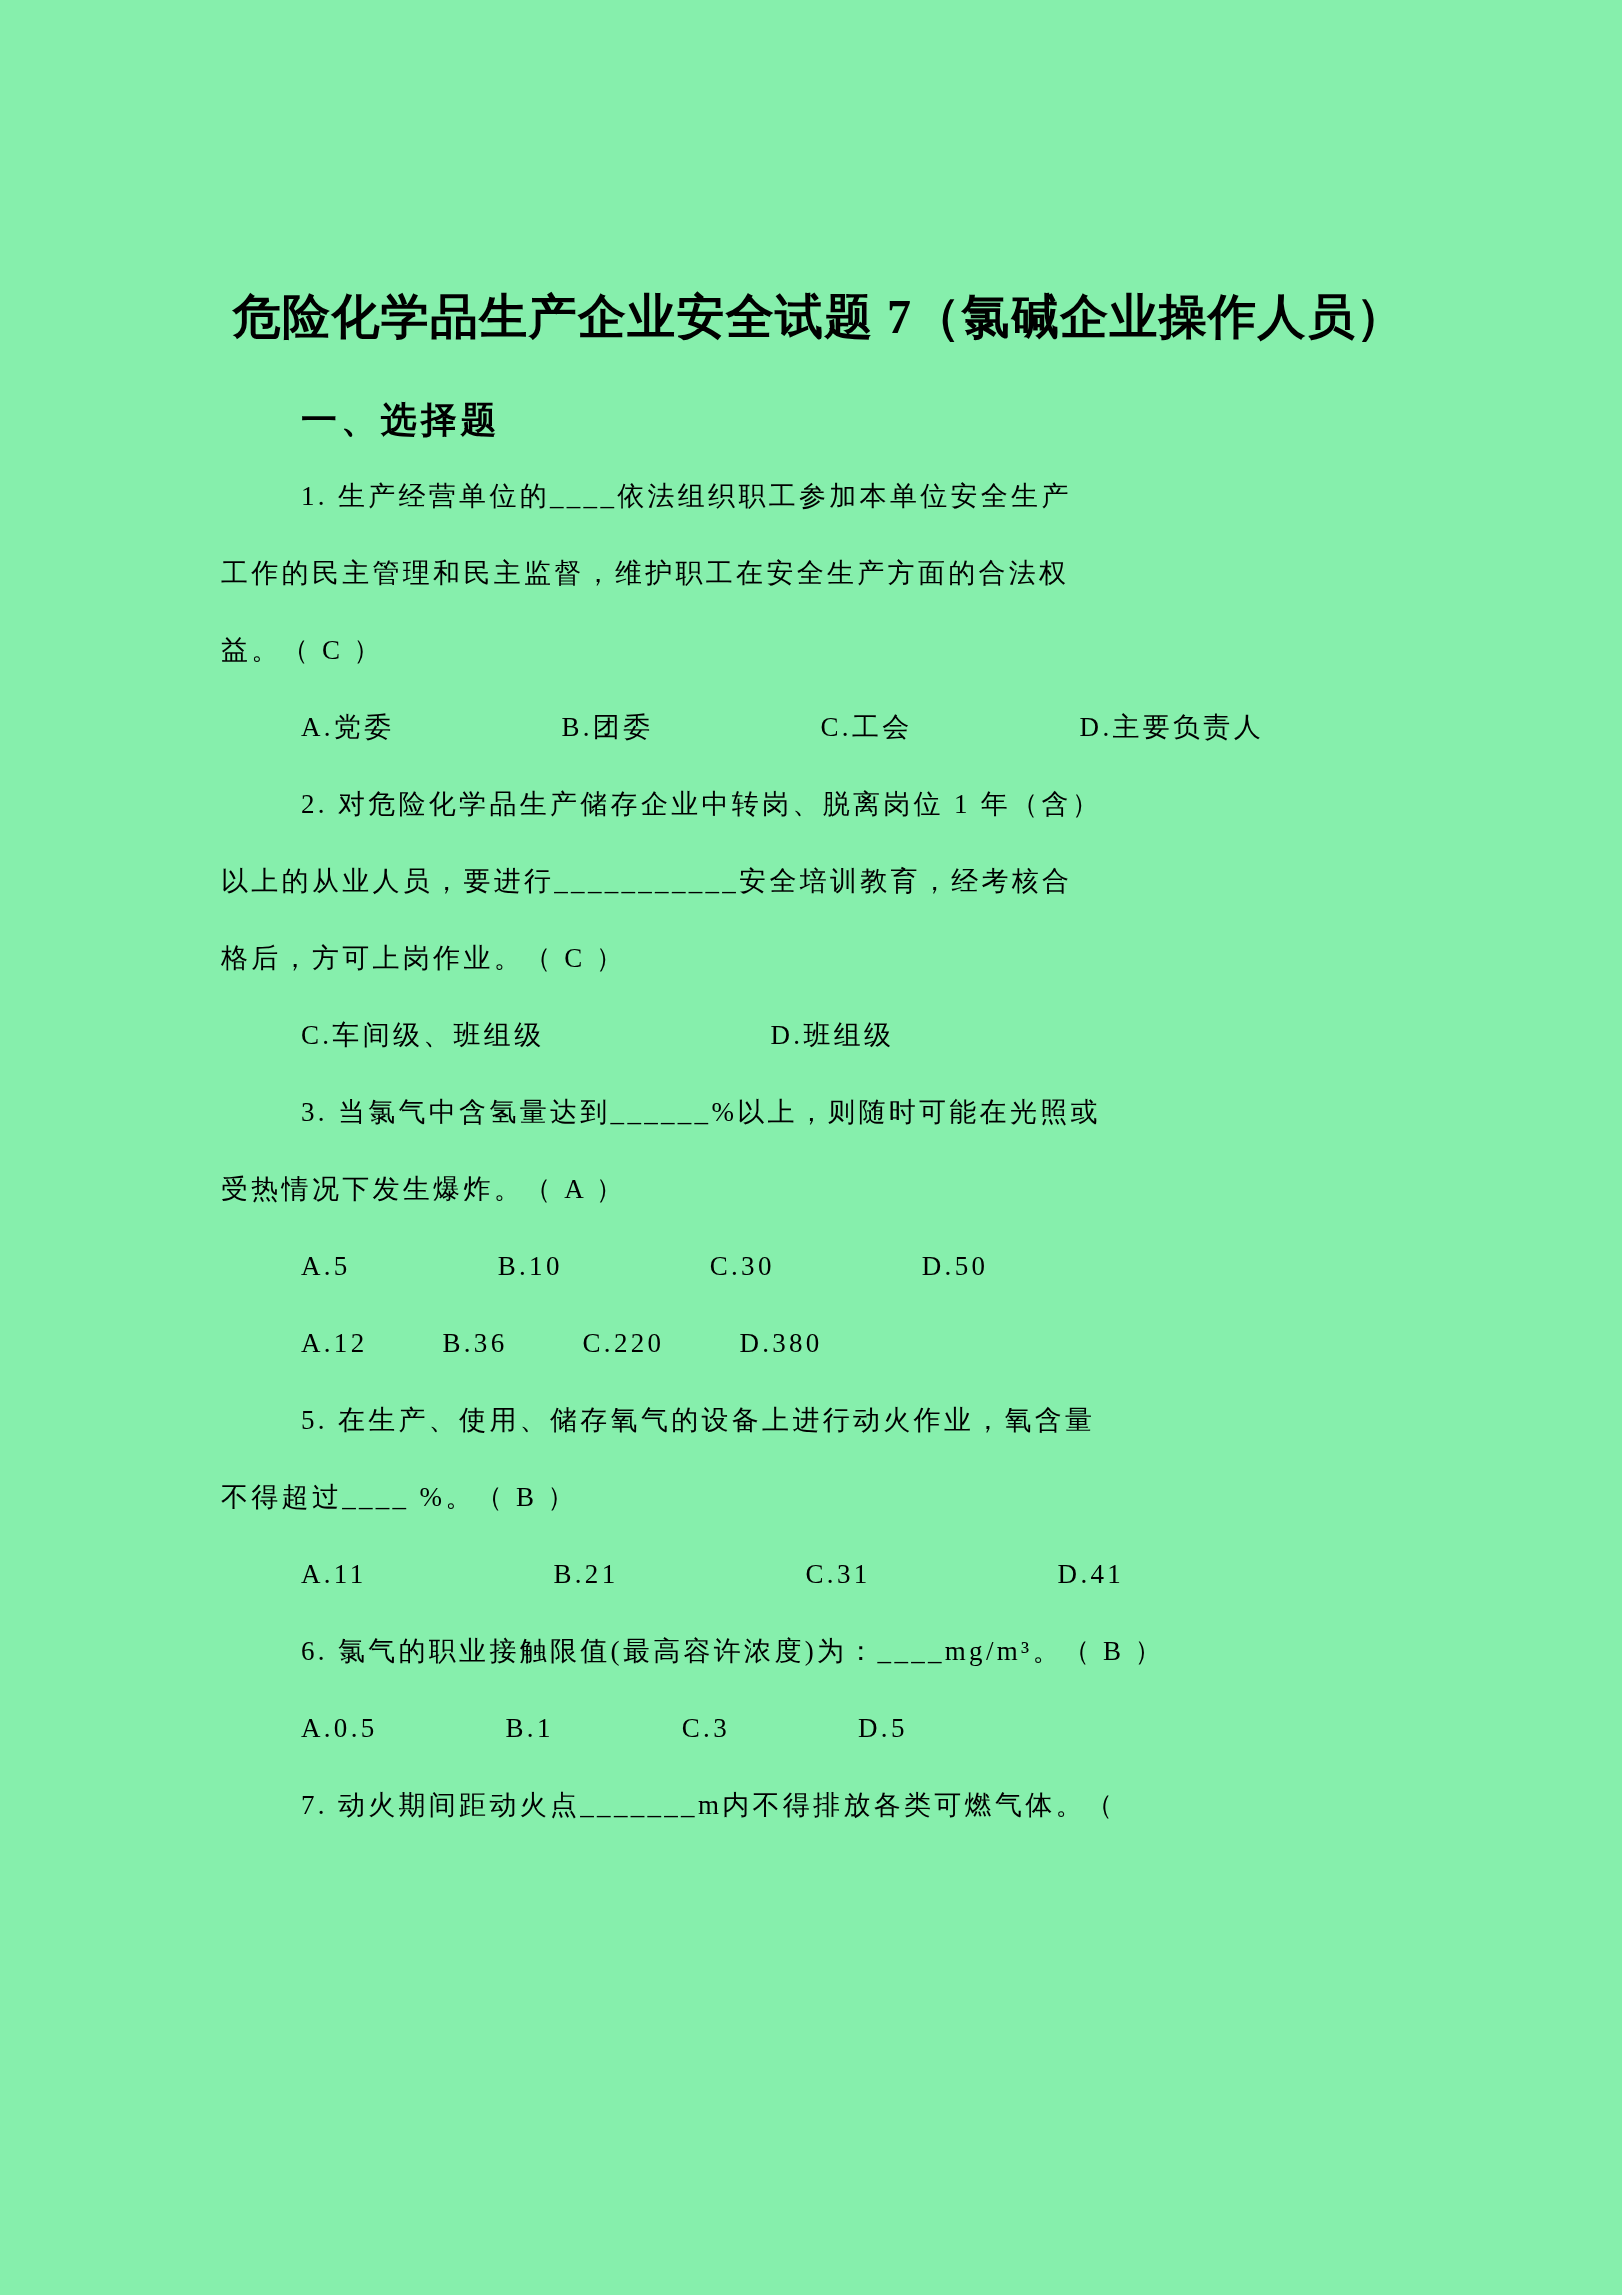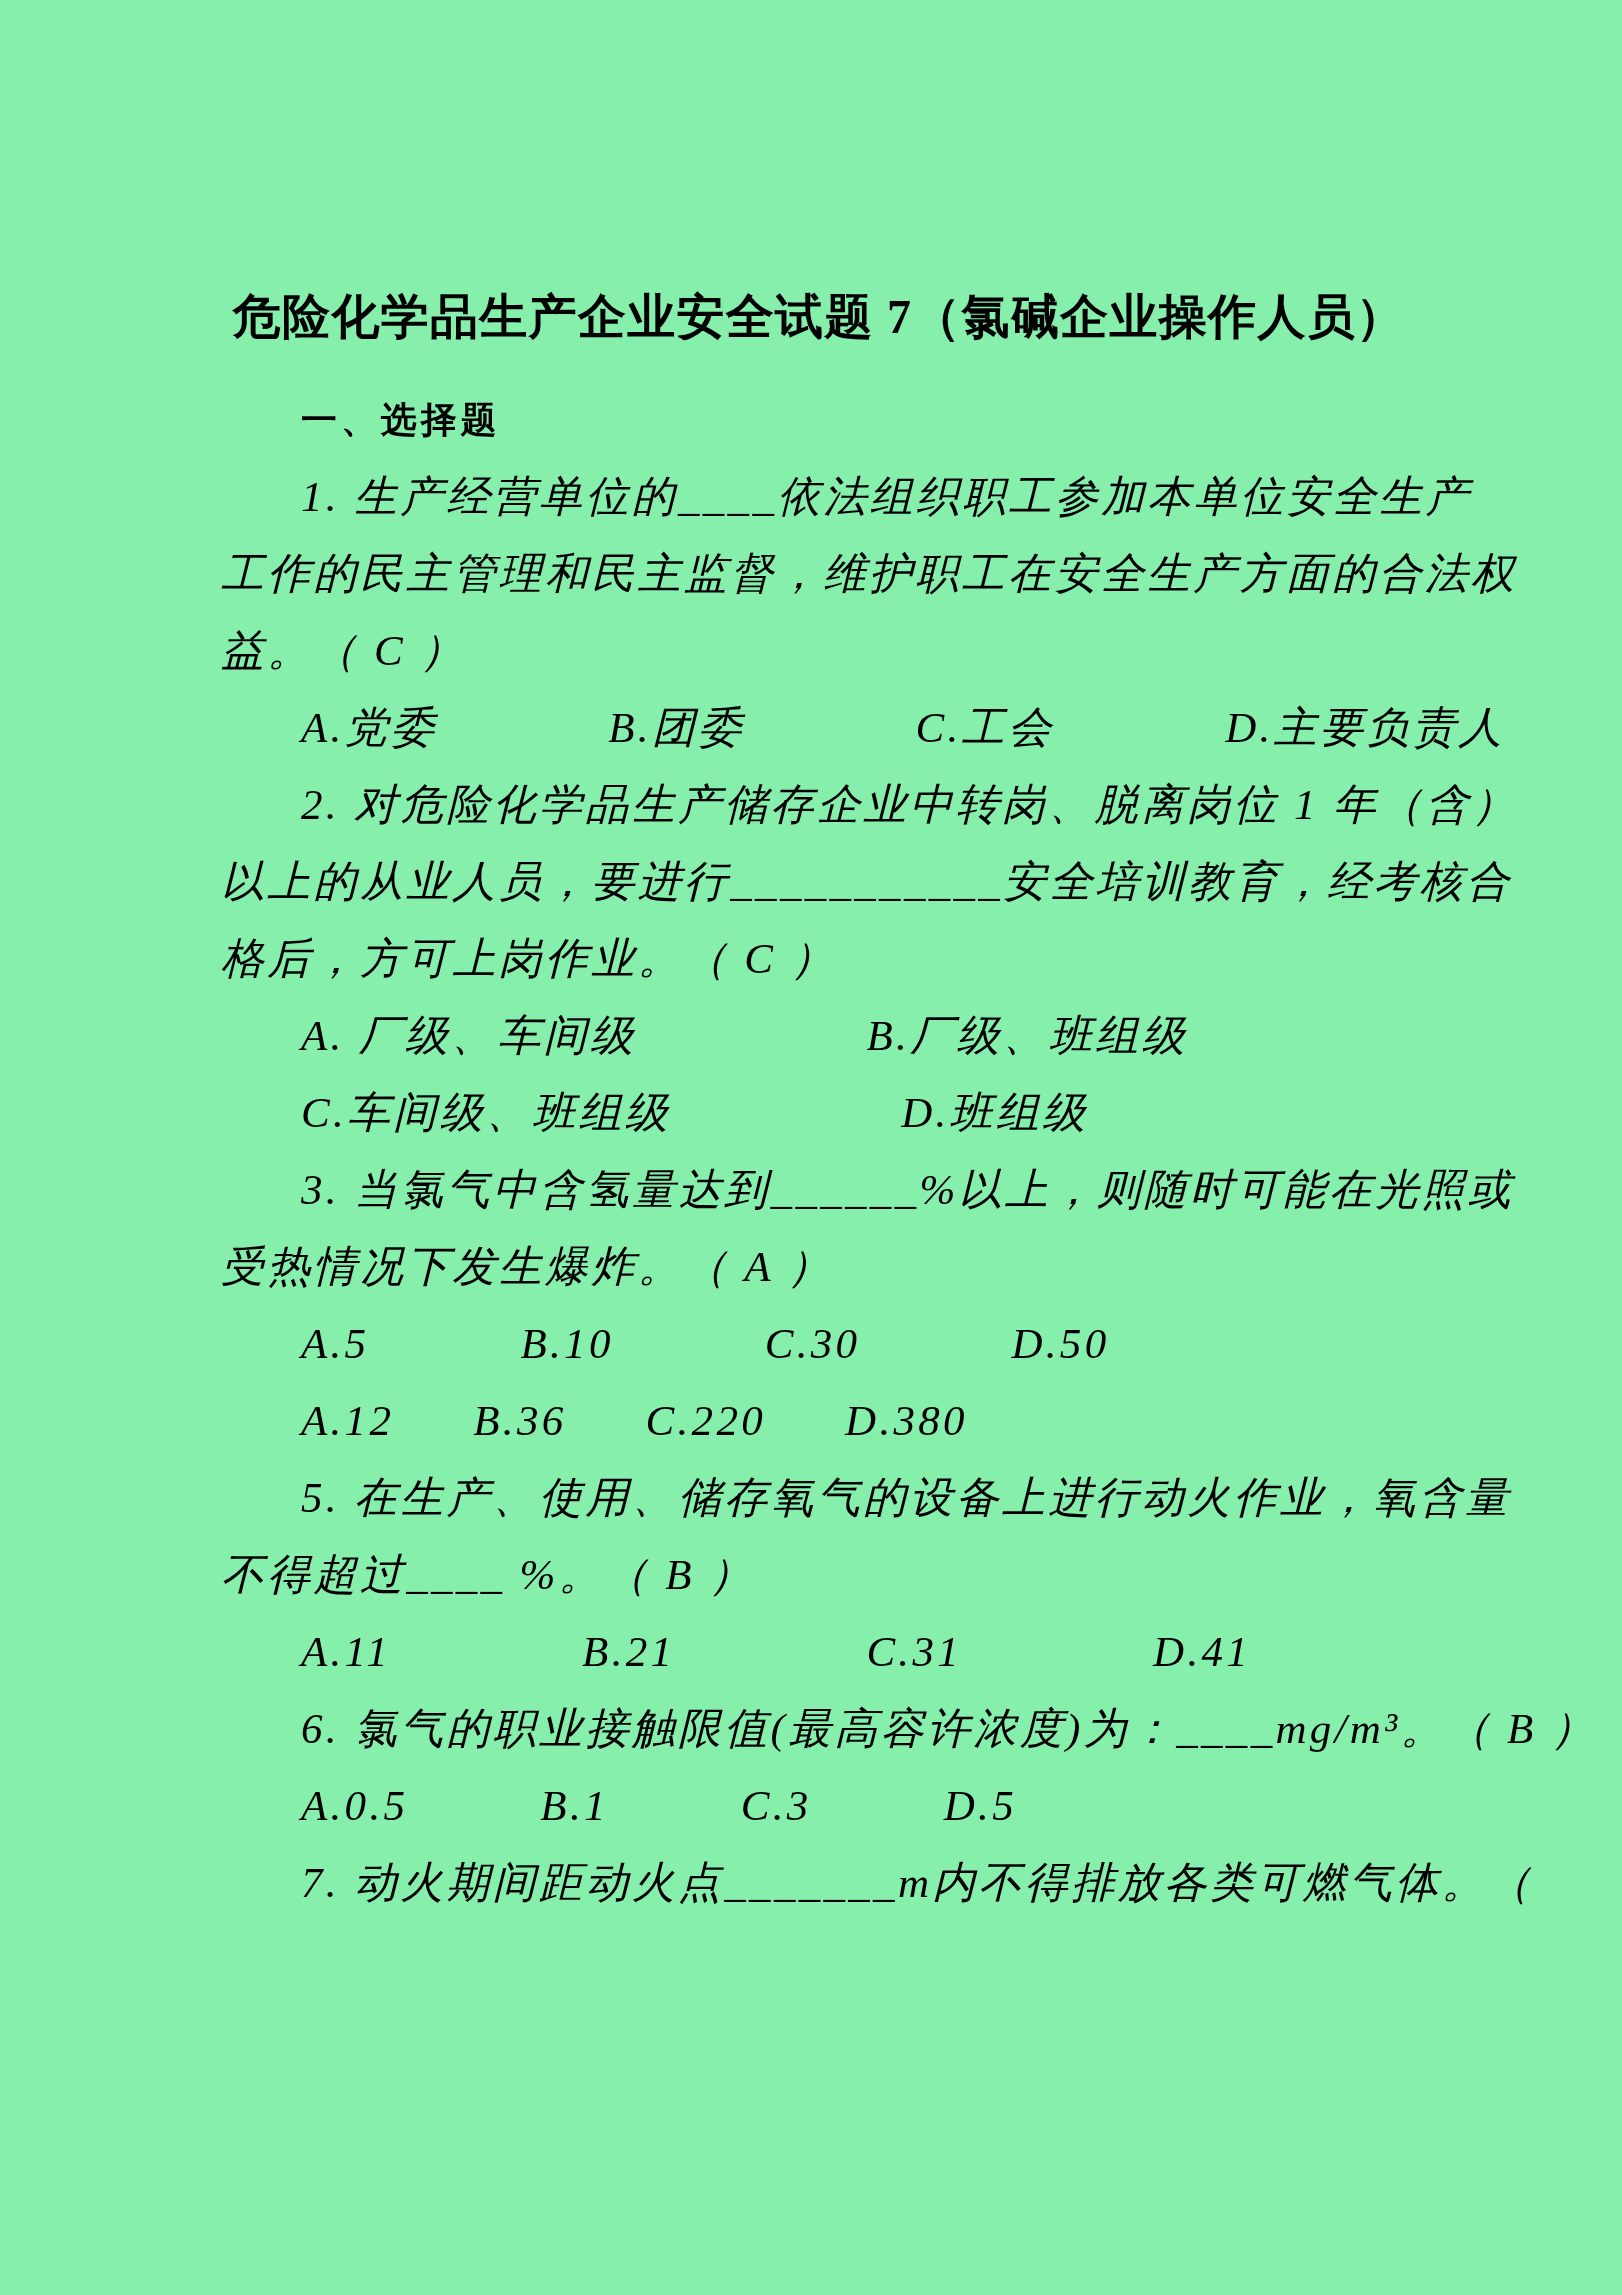"1. 生产经营单位的____依法组织职工参加本单位安全生产" .line { font-size: 43px -> 27px; font-style: italic -> none }
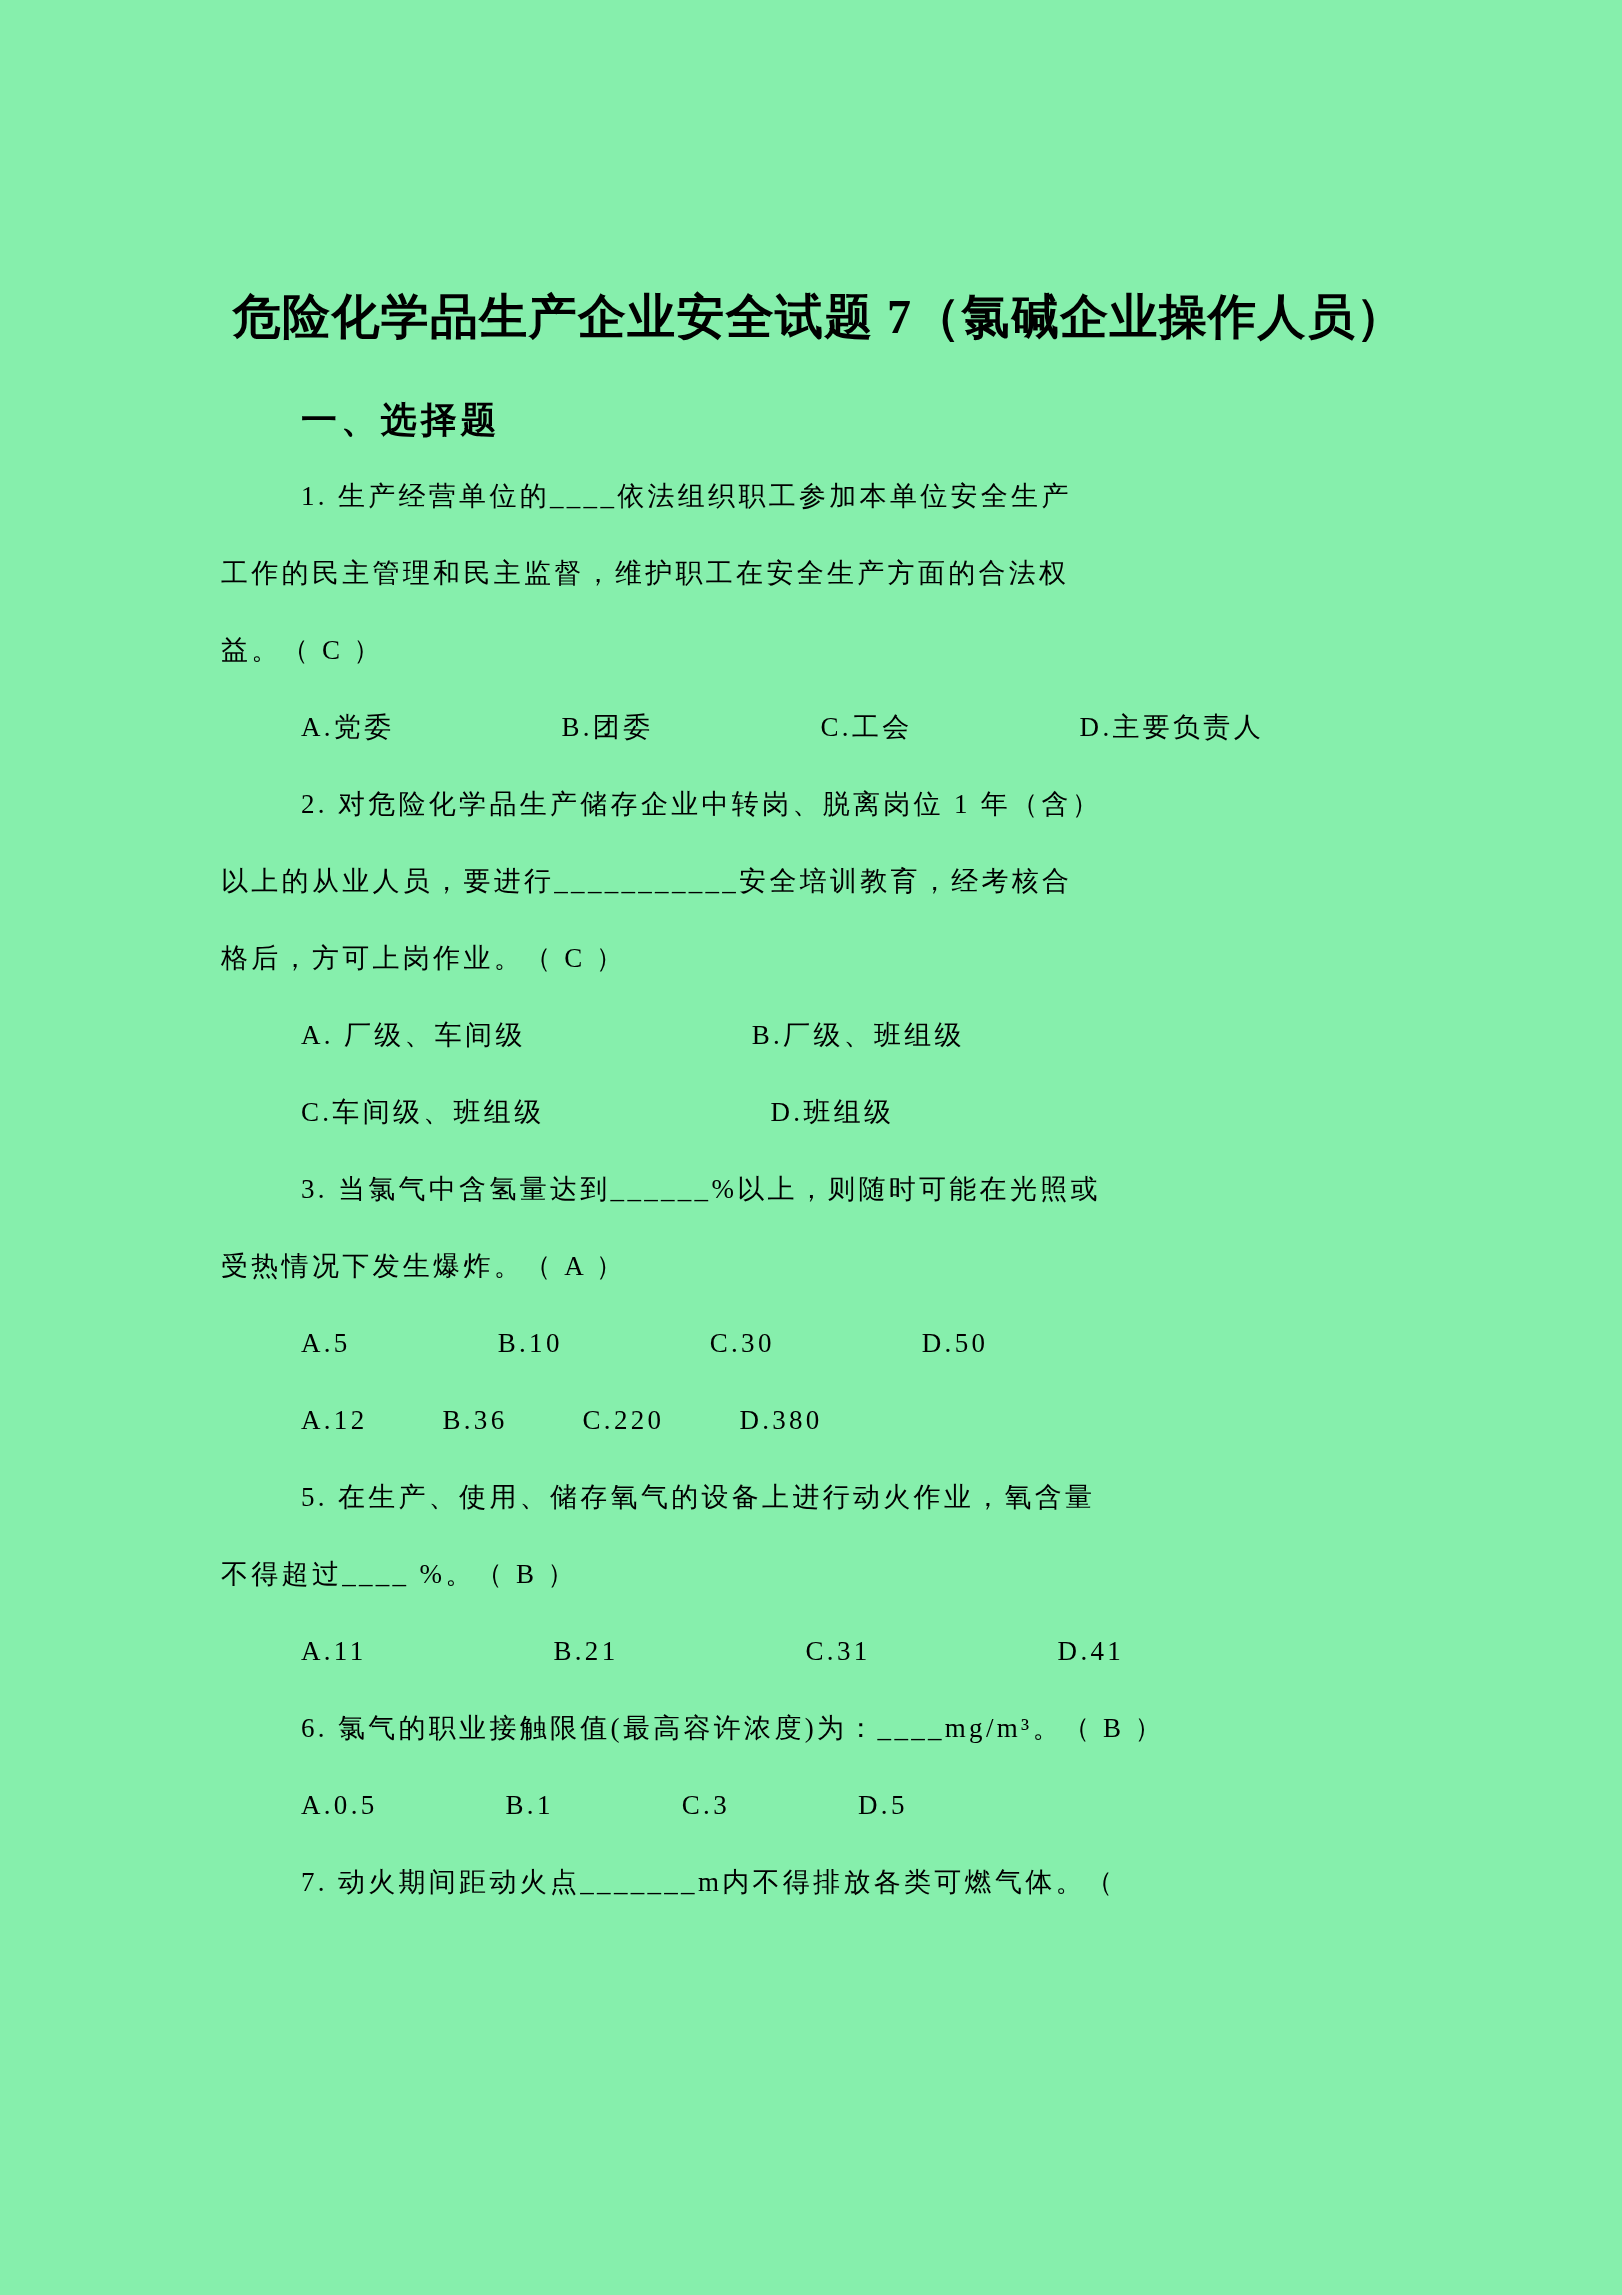"A. 厂级、车间级 B.厂级、班组级" p.line { html: <p> <span>A. 厂级、车间级</span> <span>B.厂级、班组级</span> </p> -> none }
